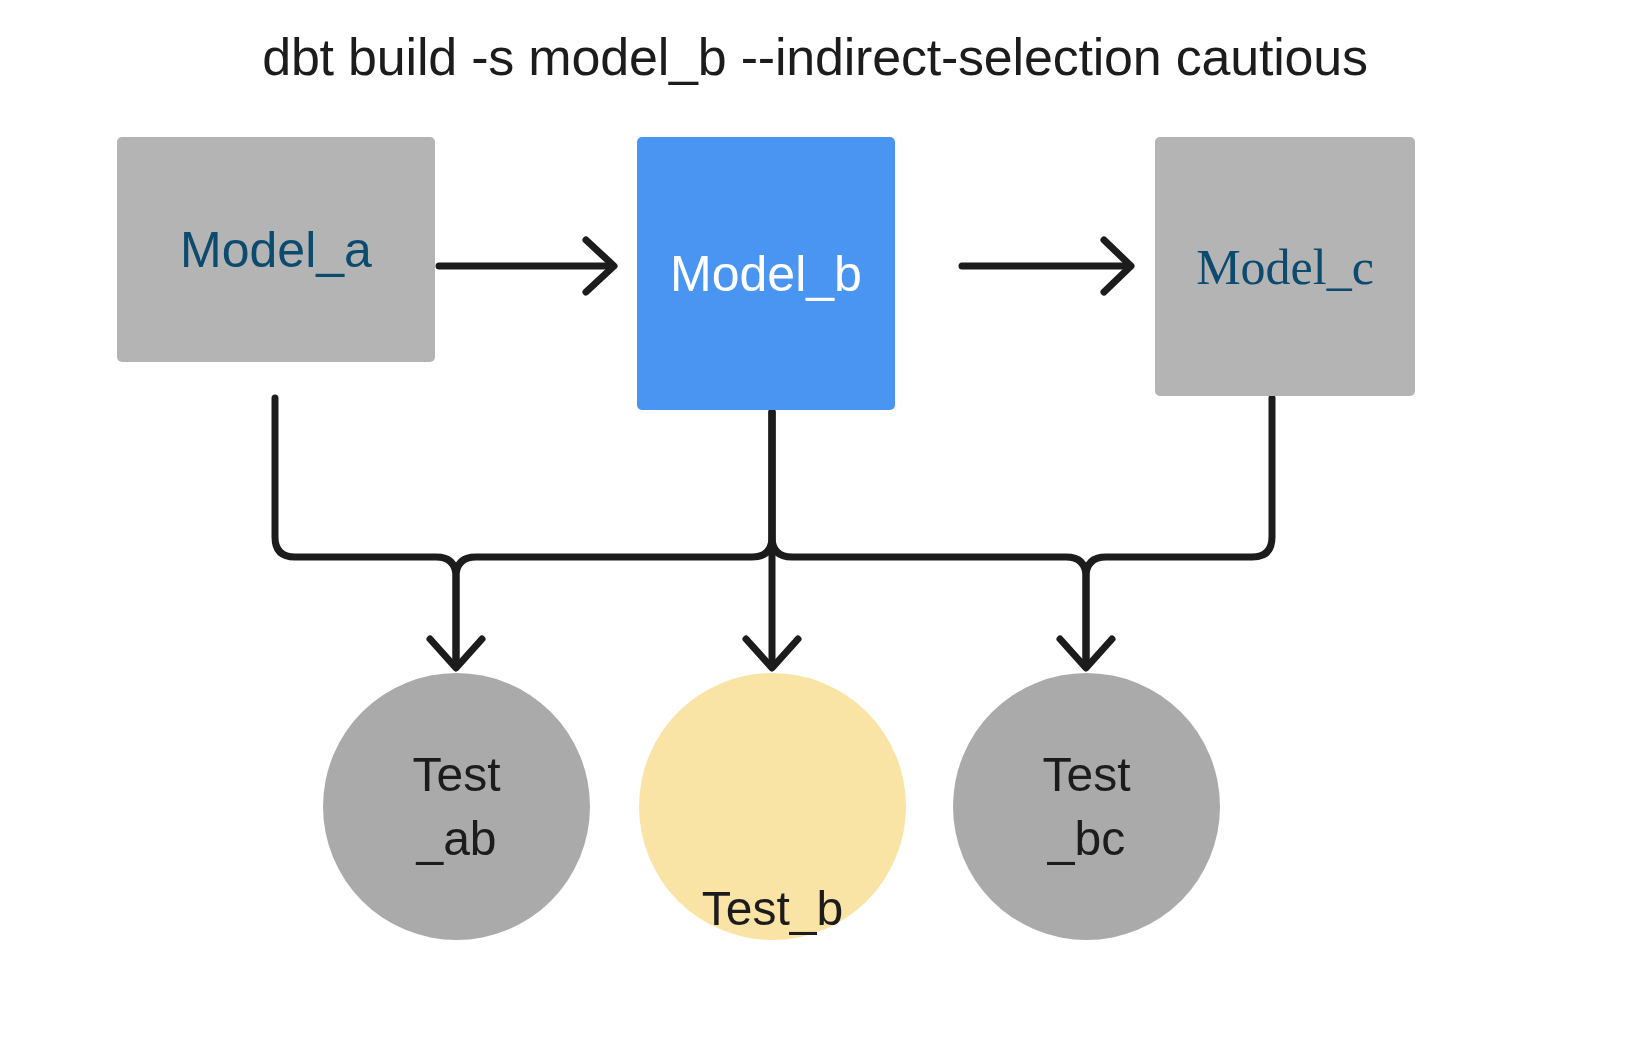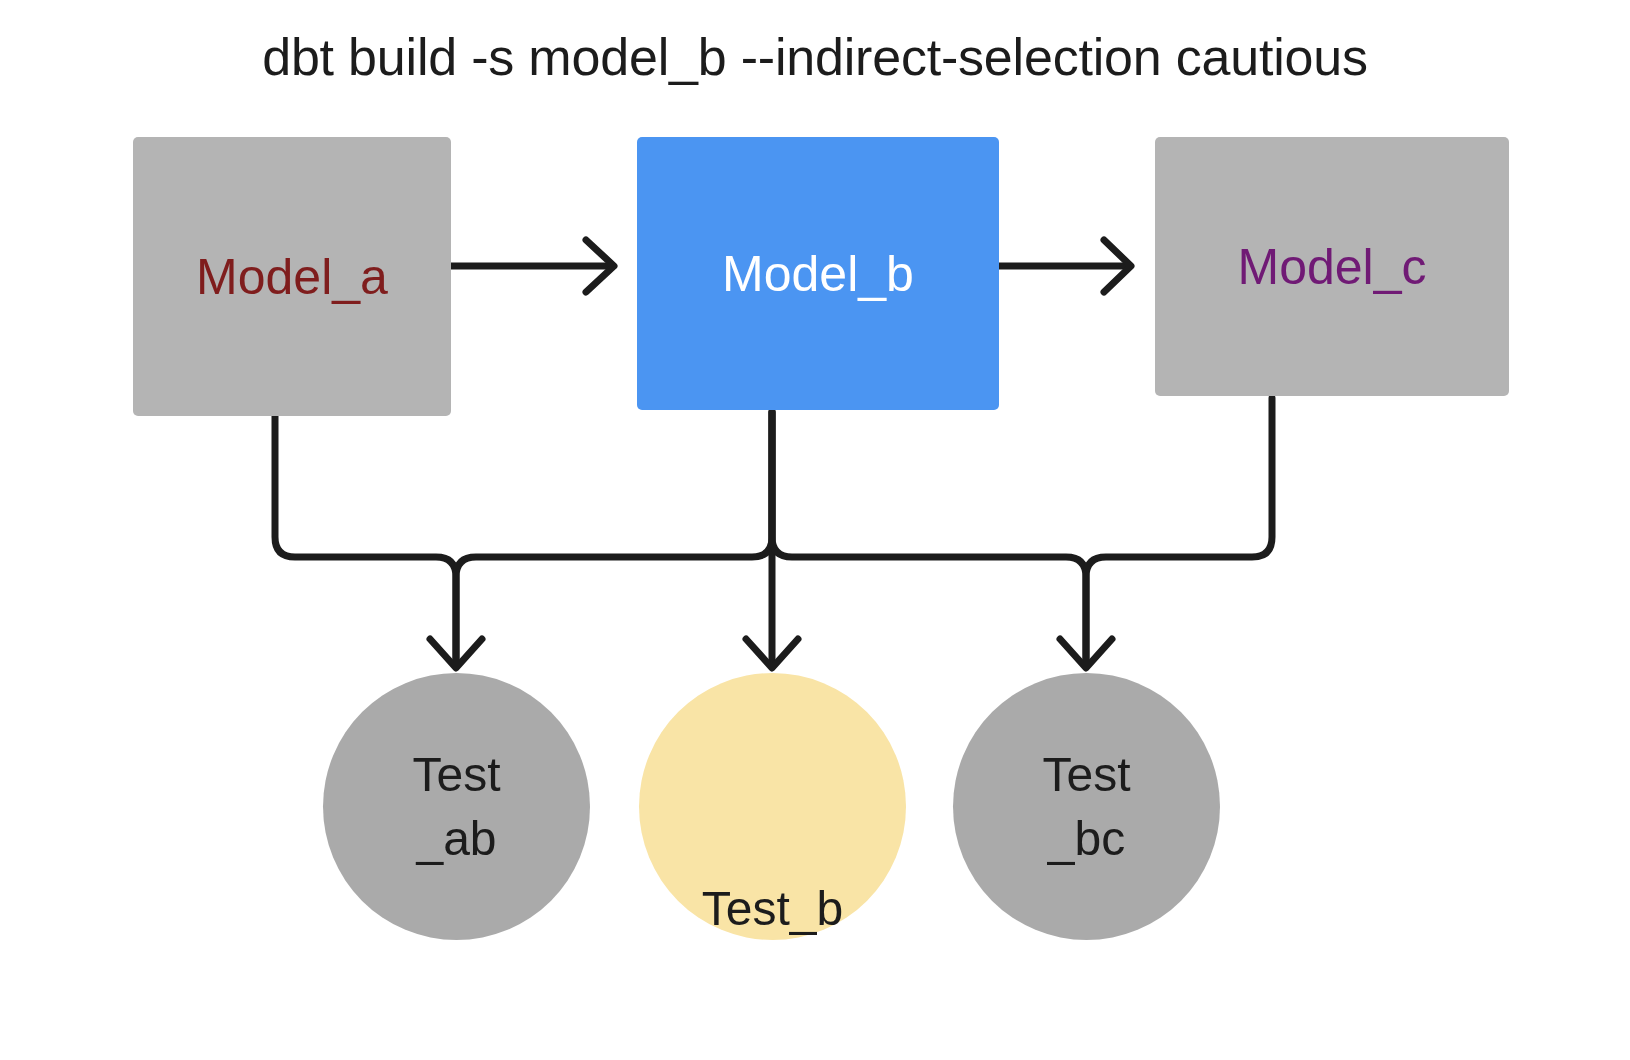"Model_a" div.node { color: #7f1d1d -> #0c4a6e; height: 279px -> 225px; left: 133px -> 117px }
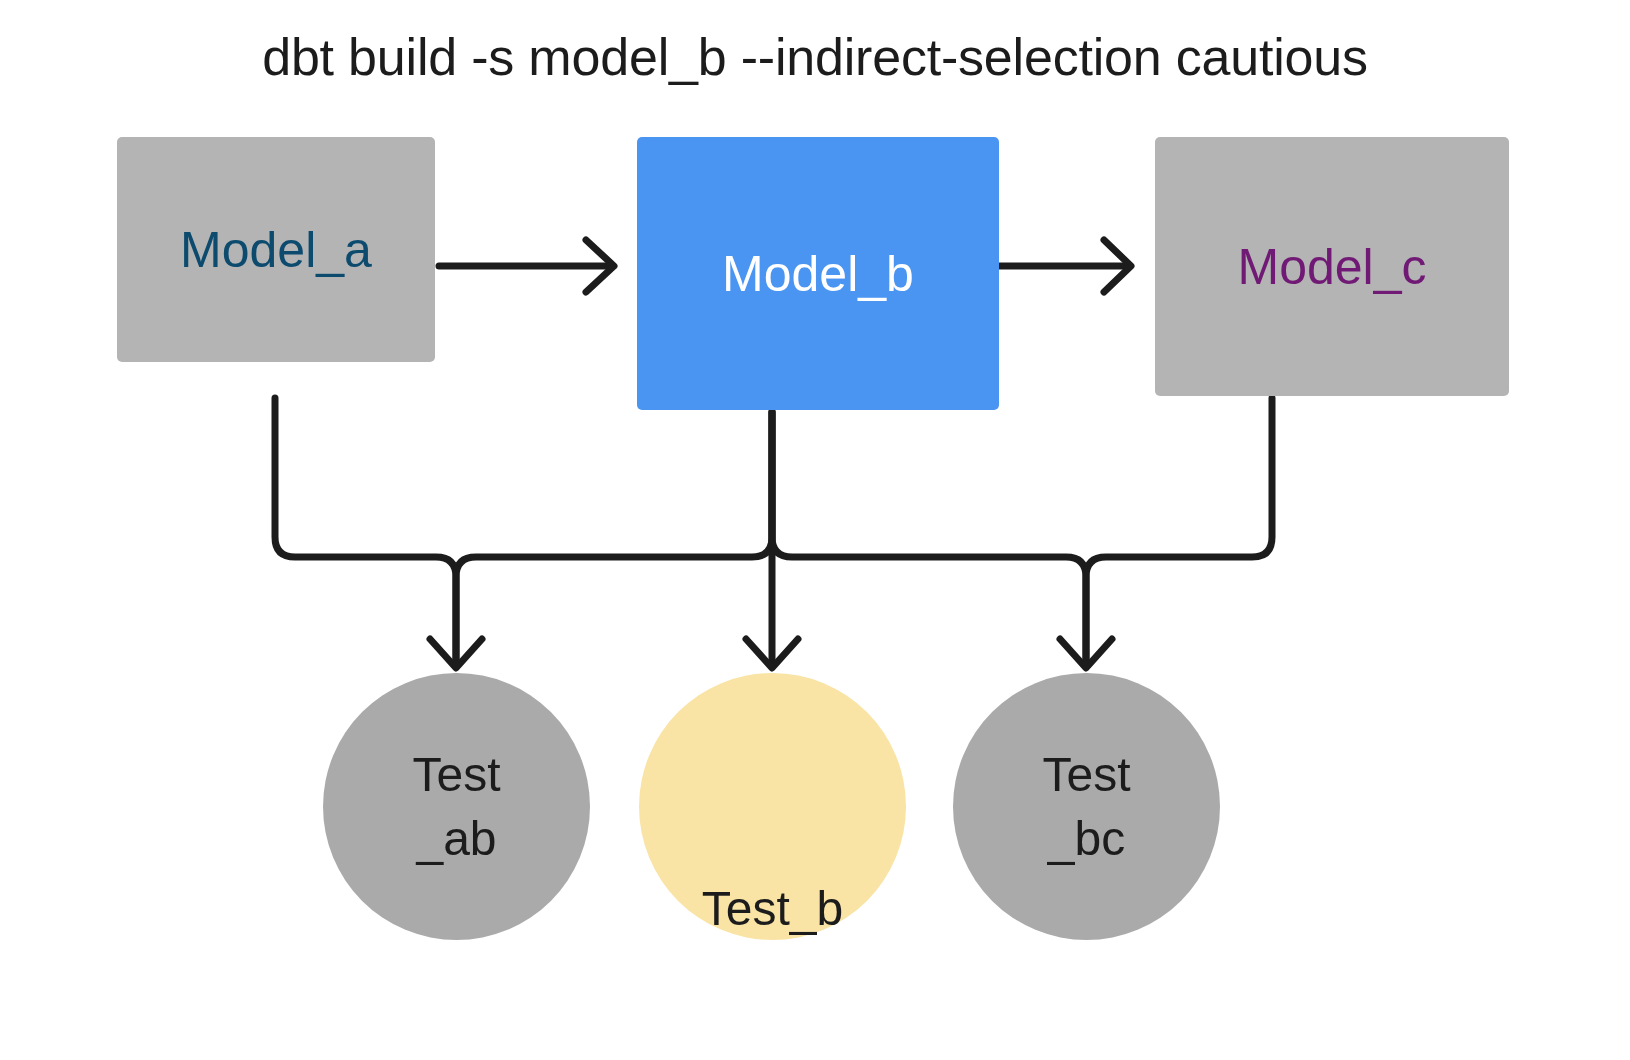"Model_b" div.node { width: 362px -> 258px }
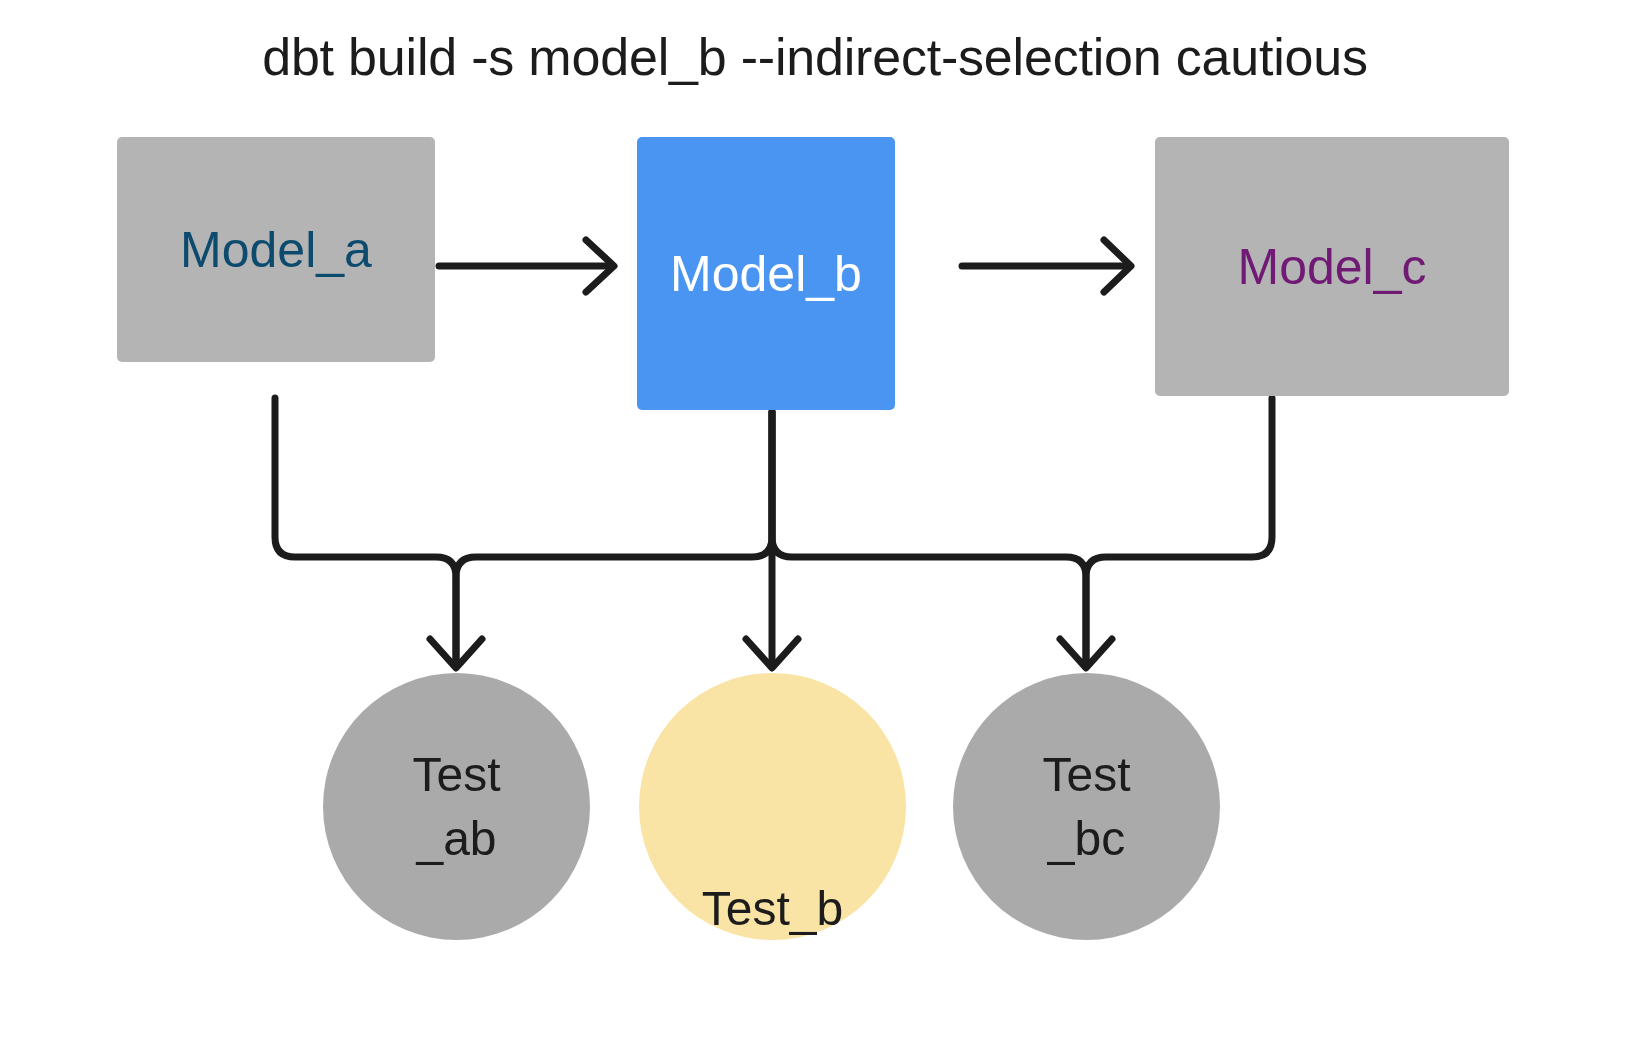"Model_c" div.node { color: #701a75 -> #0c4a6e; font-family: none -> Liberation Serif, serif; width: 354px -> 260px }
